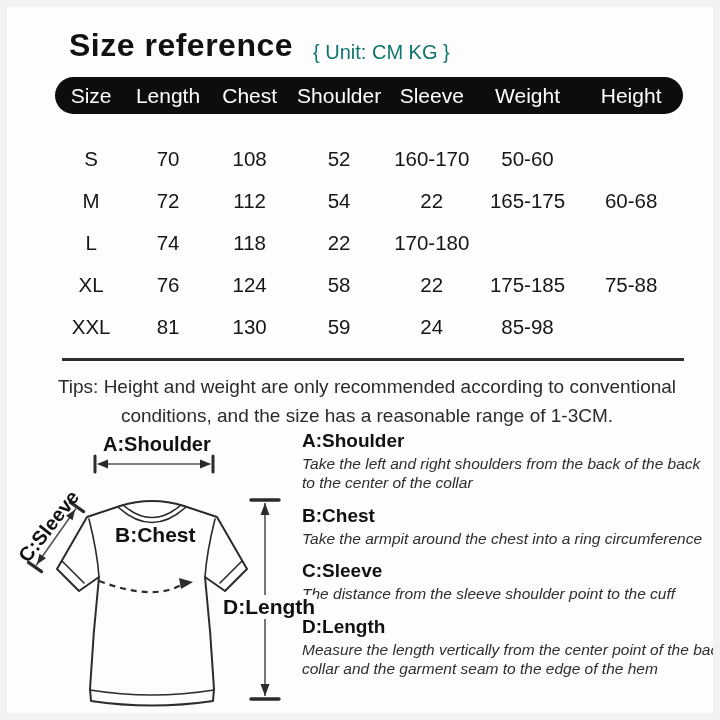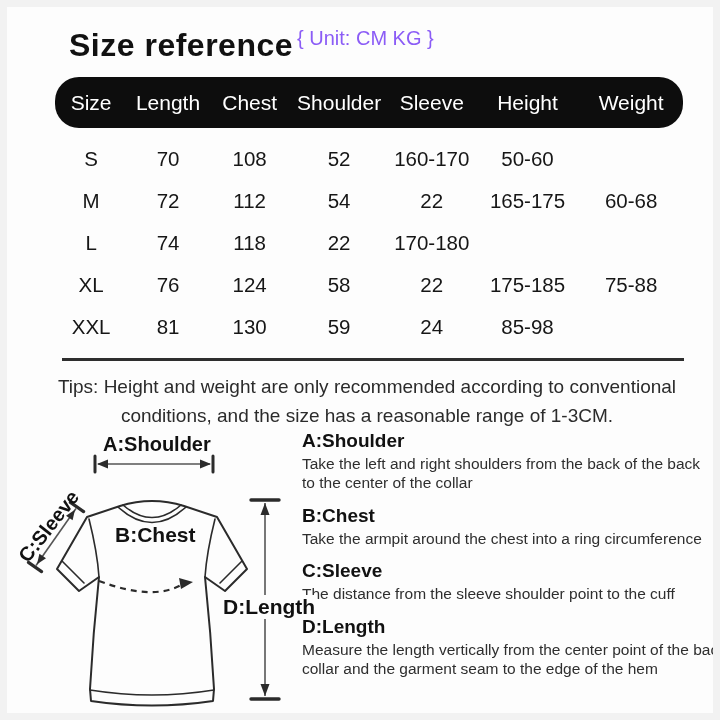"Size reference" .title-row { align-items: flex-start -> flex-end; gap: 4px -> 20px }
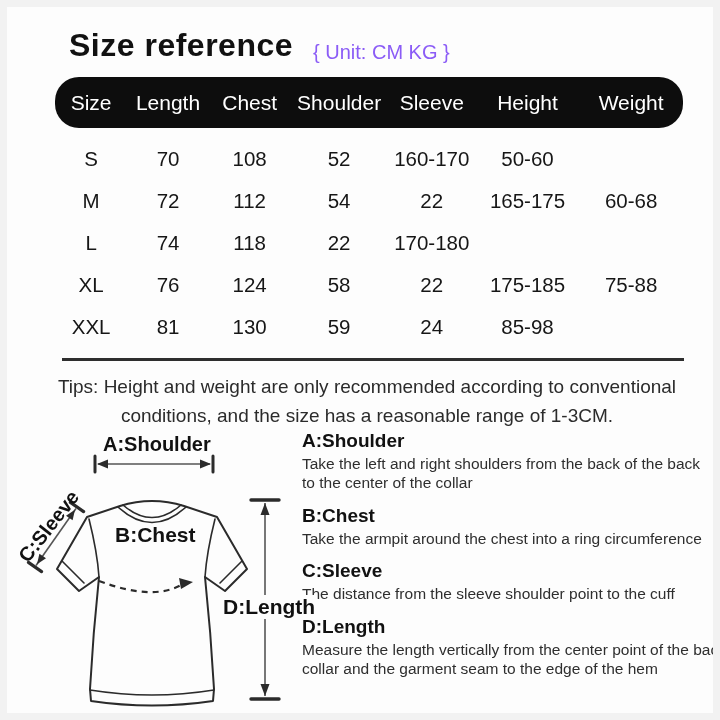"{ Unit: CM KG }" .title-unit { color: #8b5cf6 -> #0f766e }
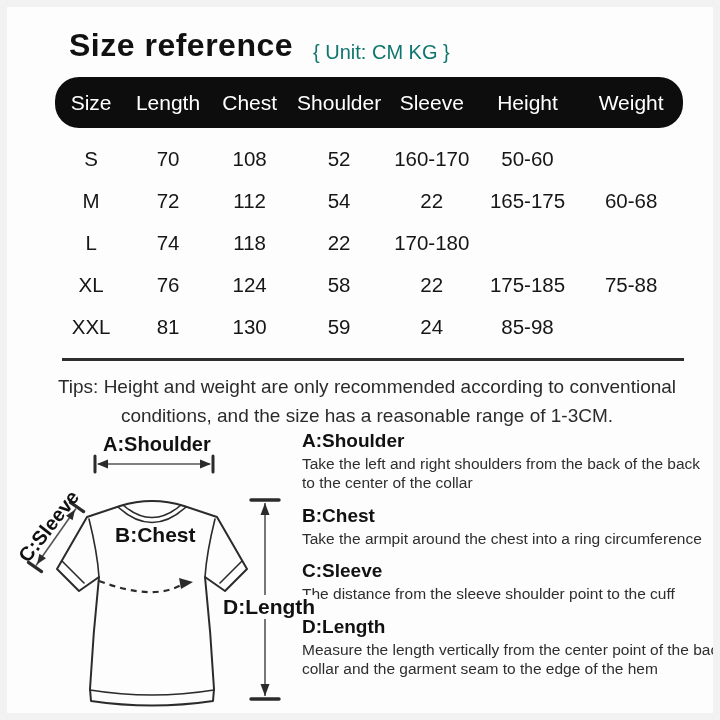"Size" .tbl-header { height: 51px -> 37px }
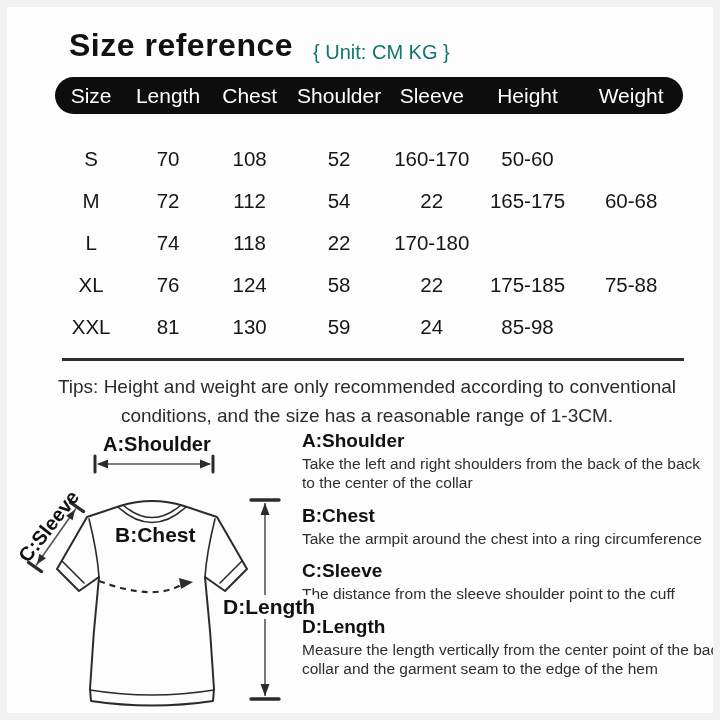"Height" div.cell { order: before "Weight" -> after "Weight" }
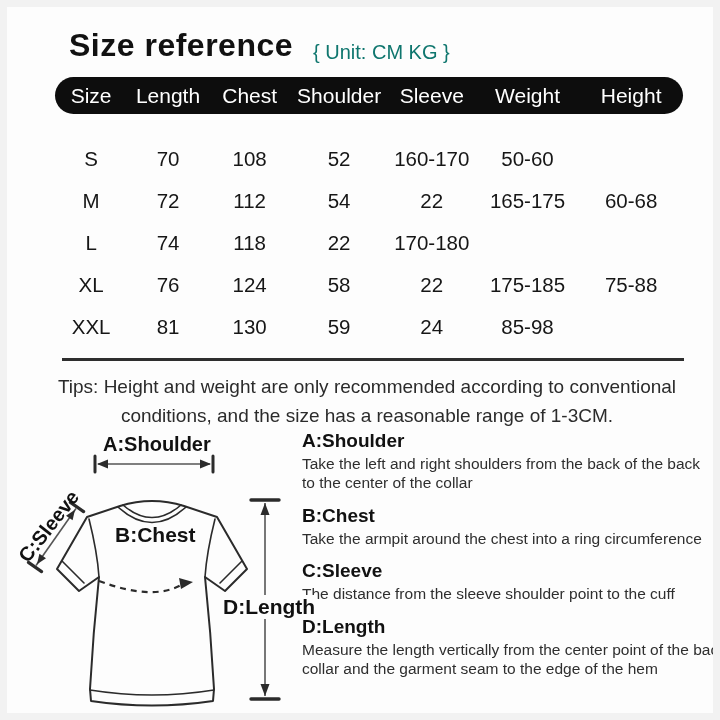"Take the left and right" .def-desc { font-style: none -> italic }
